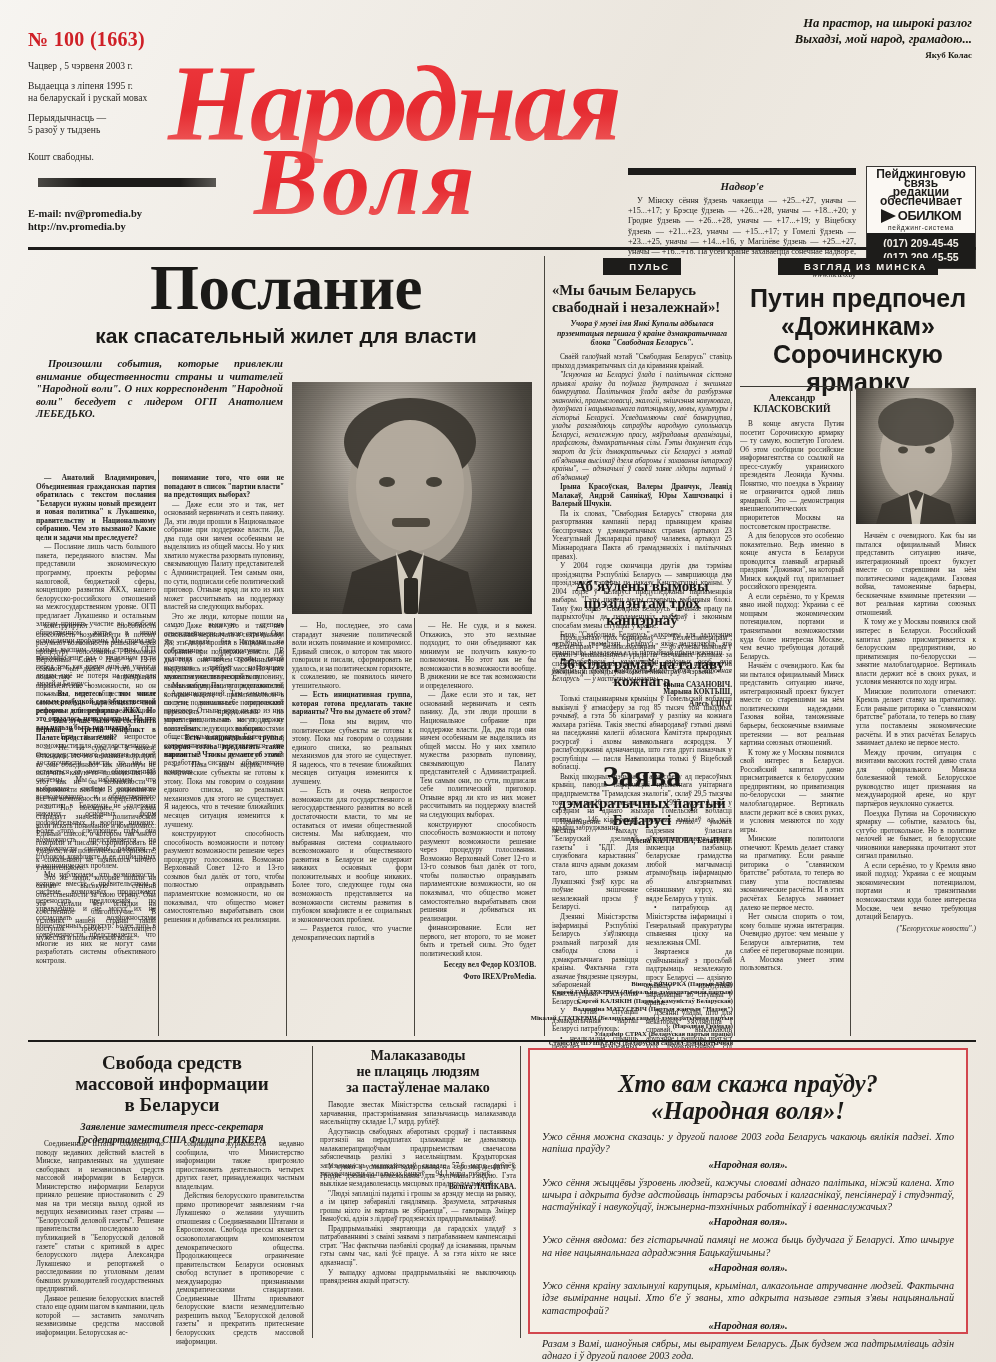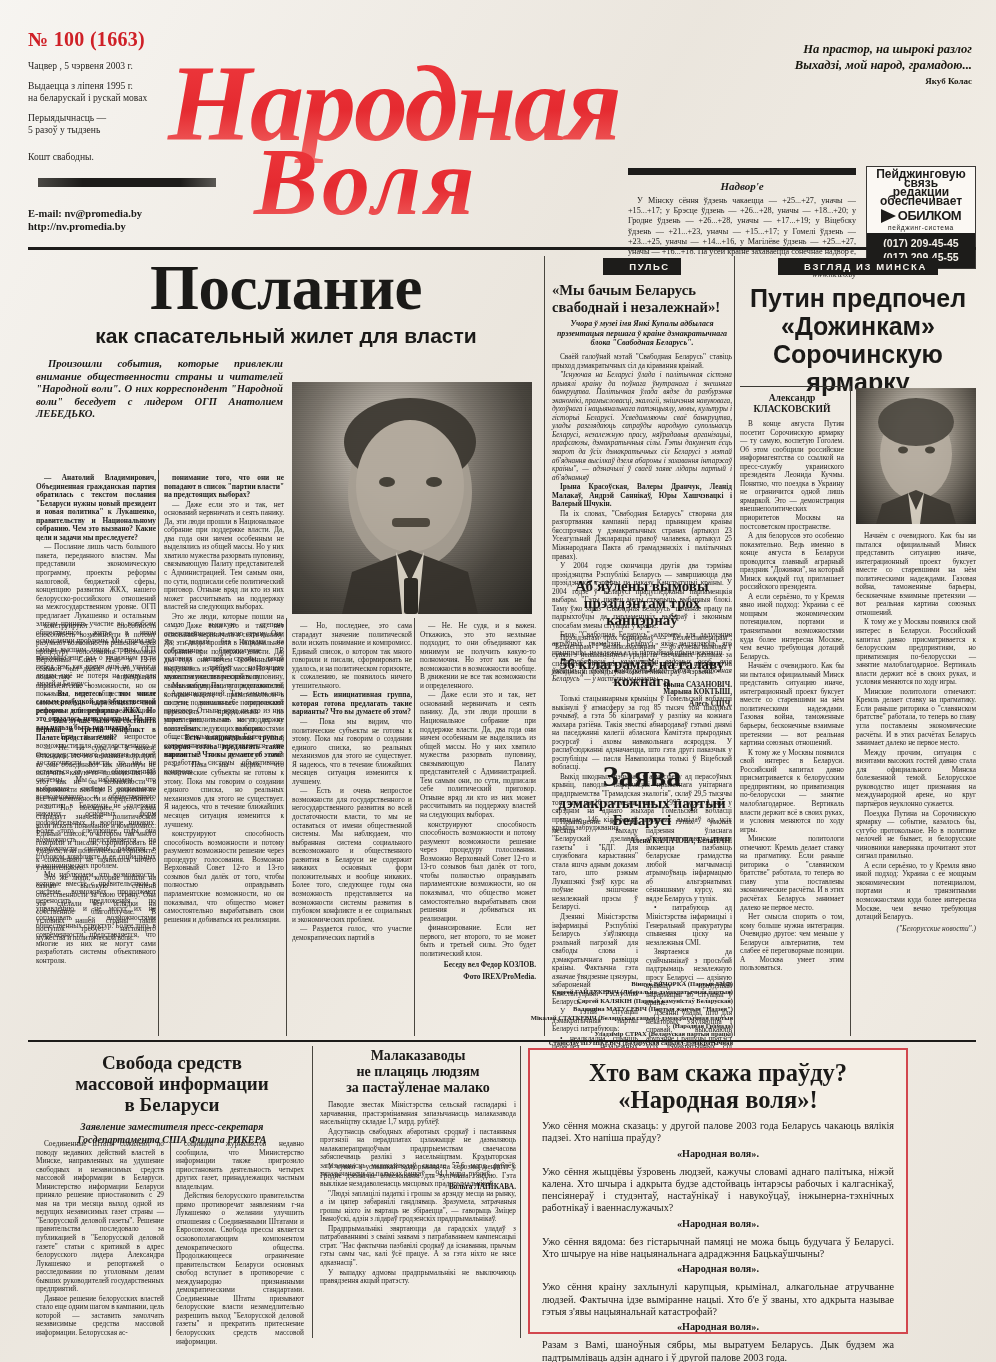"На прастор, на шырокі разлог" .epigraph { top: 42px -> 16px }
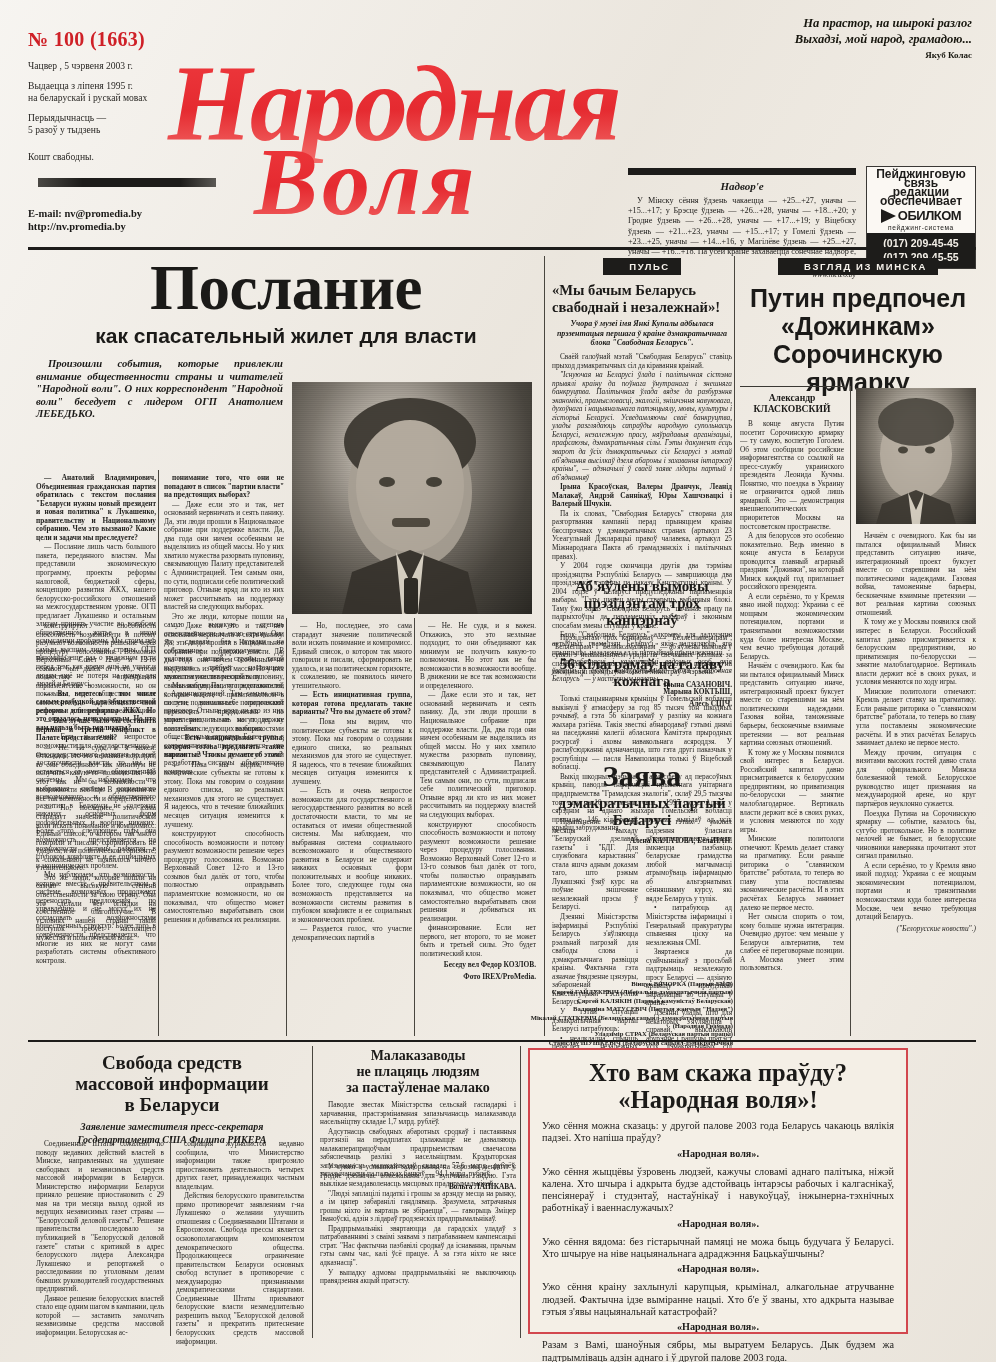"Хто вам скажа праўду?" div.promo { font-style: none -> italic; padding: 9px 12px -> 20px 12px; width: 380px -> 440px }
